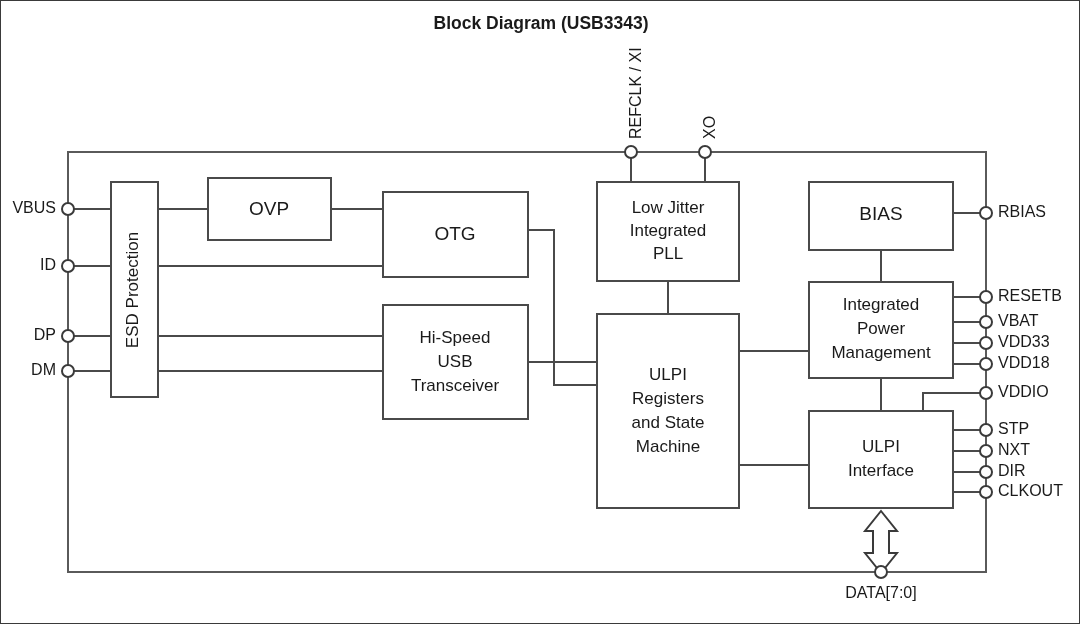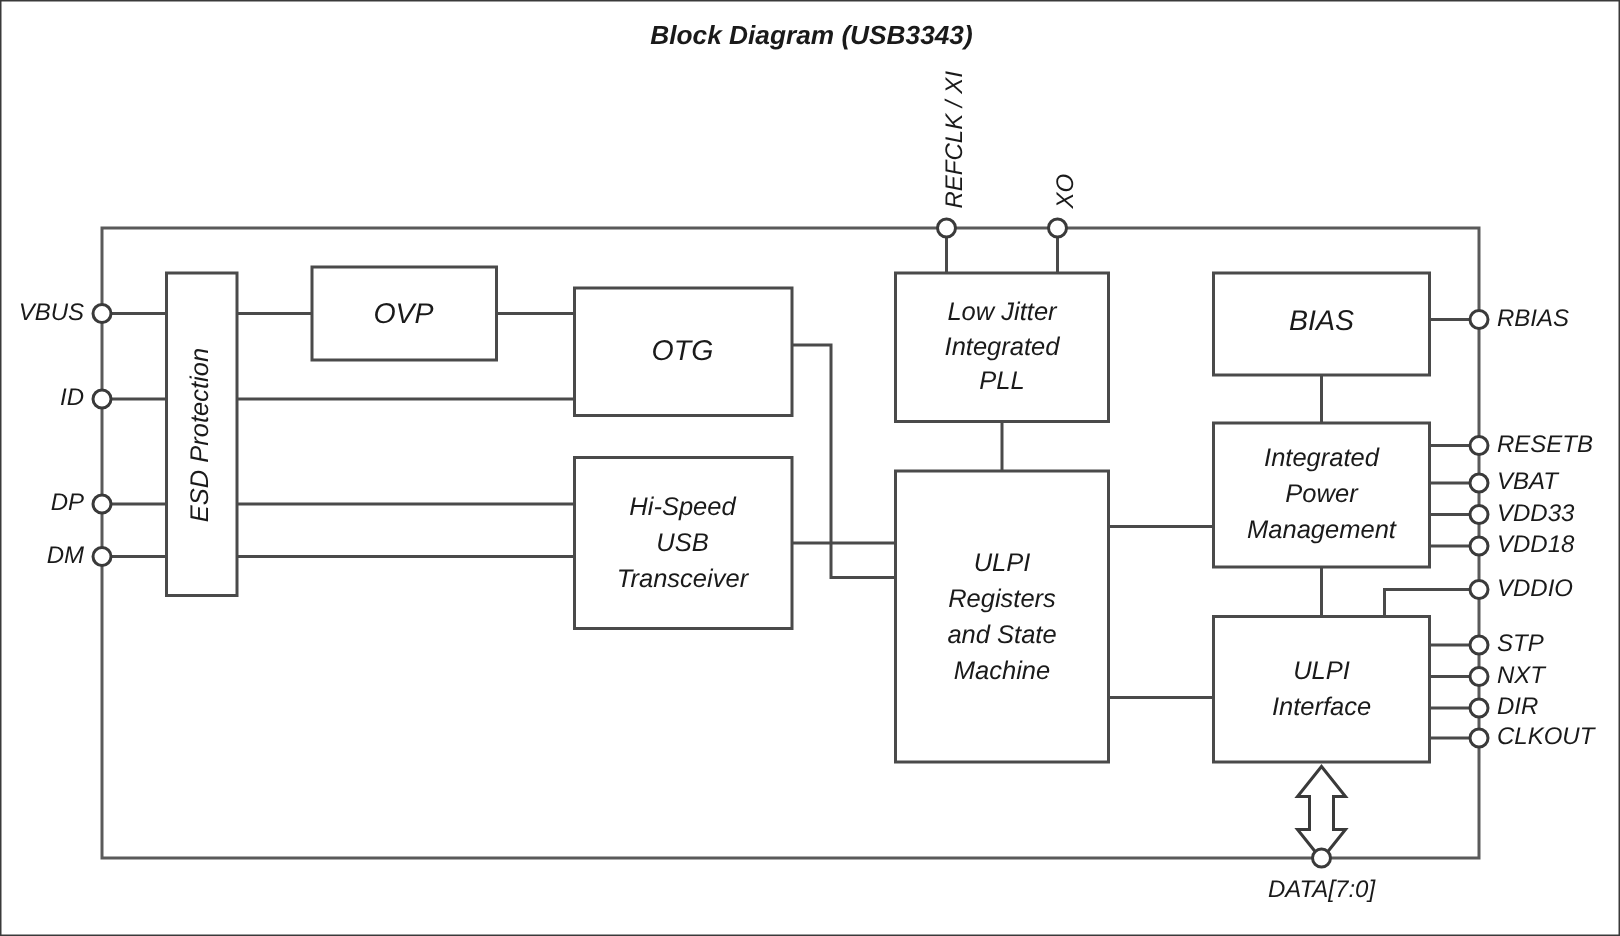"Block Diagram (USB3343)" #canvas { font-style: italic -> none }
